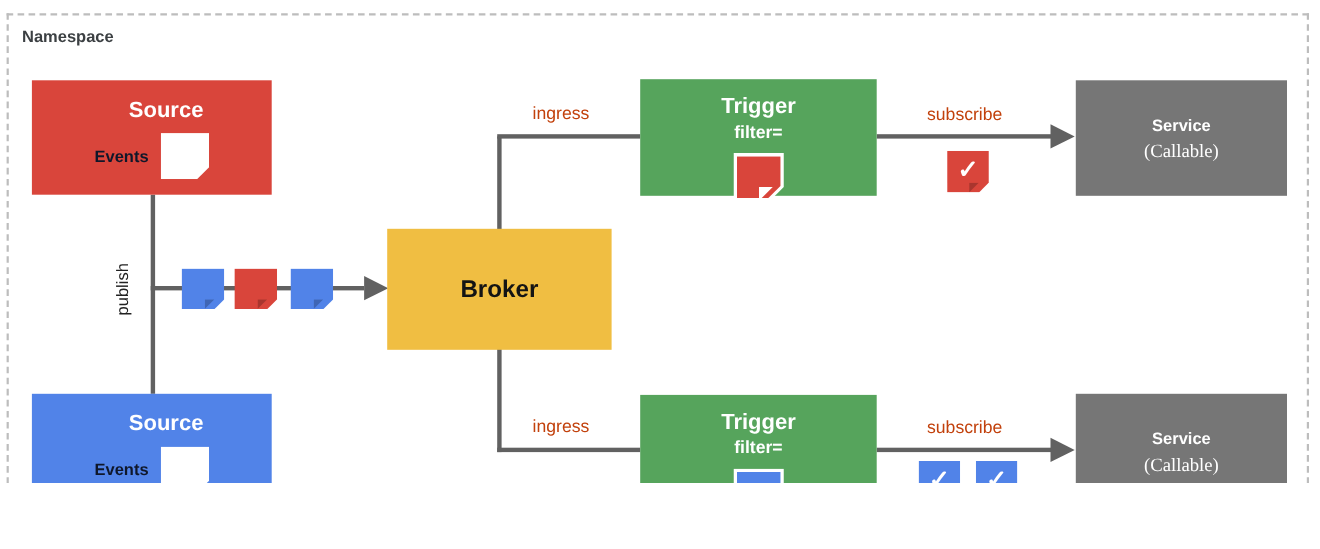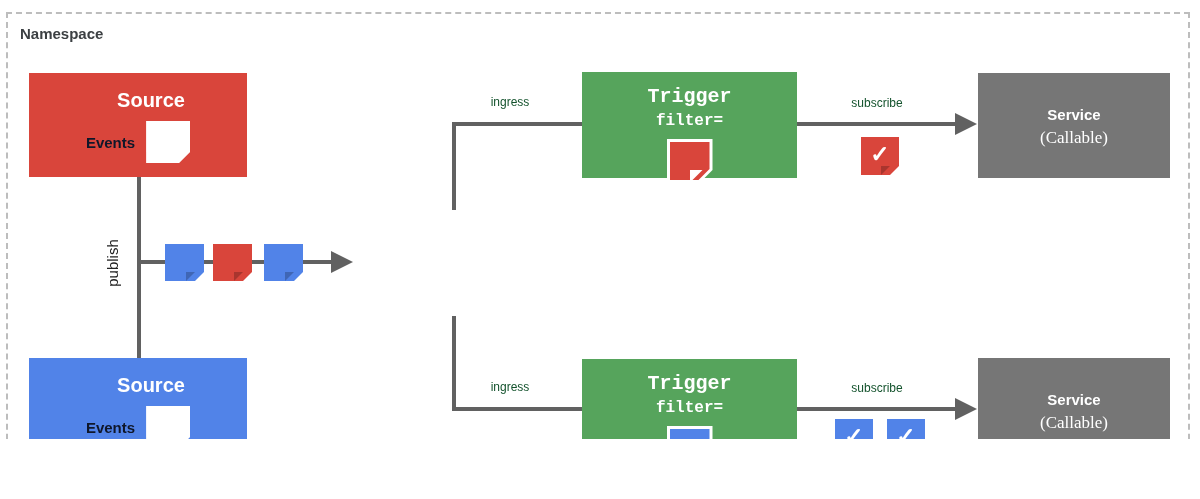"ingress" .edge-label { color: #14532d -> #c2410c; font-size: 12px -> 16px }
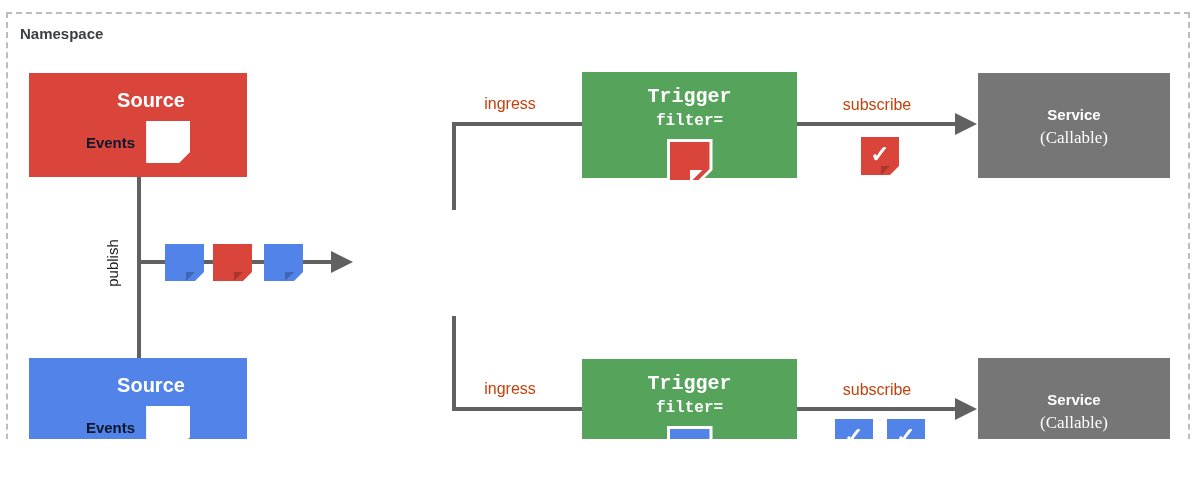"Trigger" .trigger { font-family: Liberation Mono, monospace -> none }
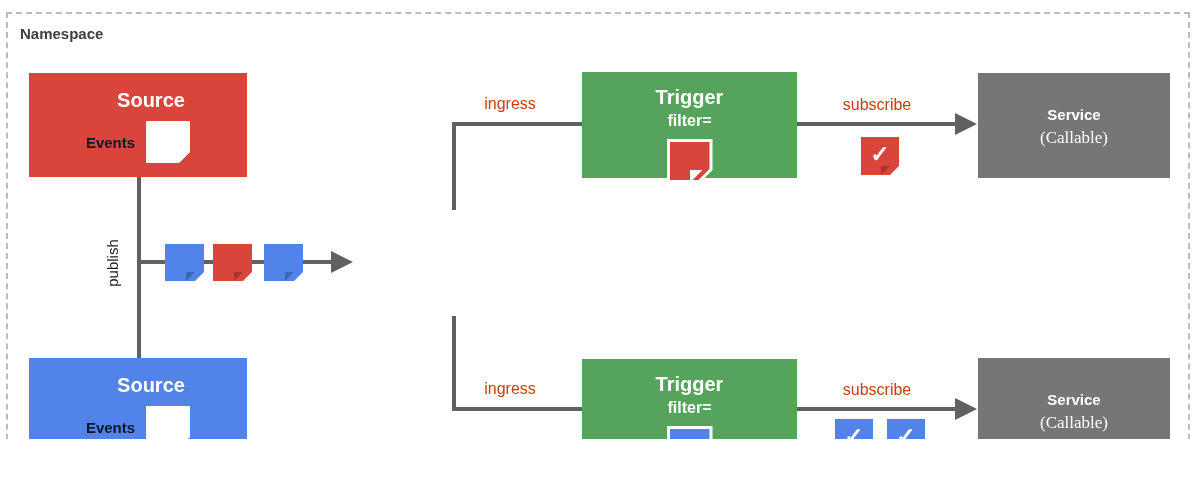"Broker" div.node { html: none -> <div> <div>Broker</div> </div> }
